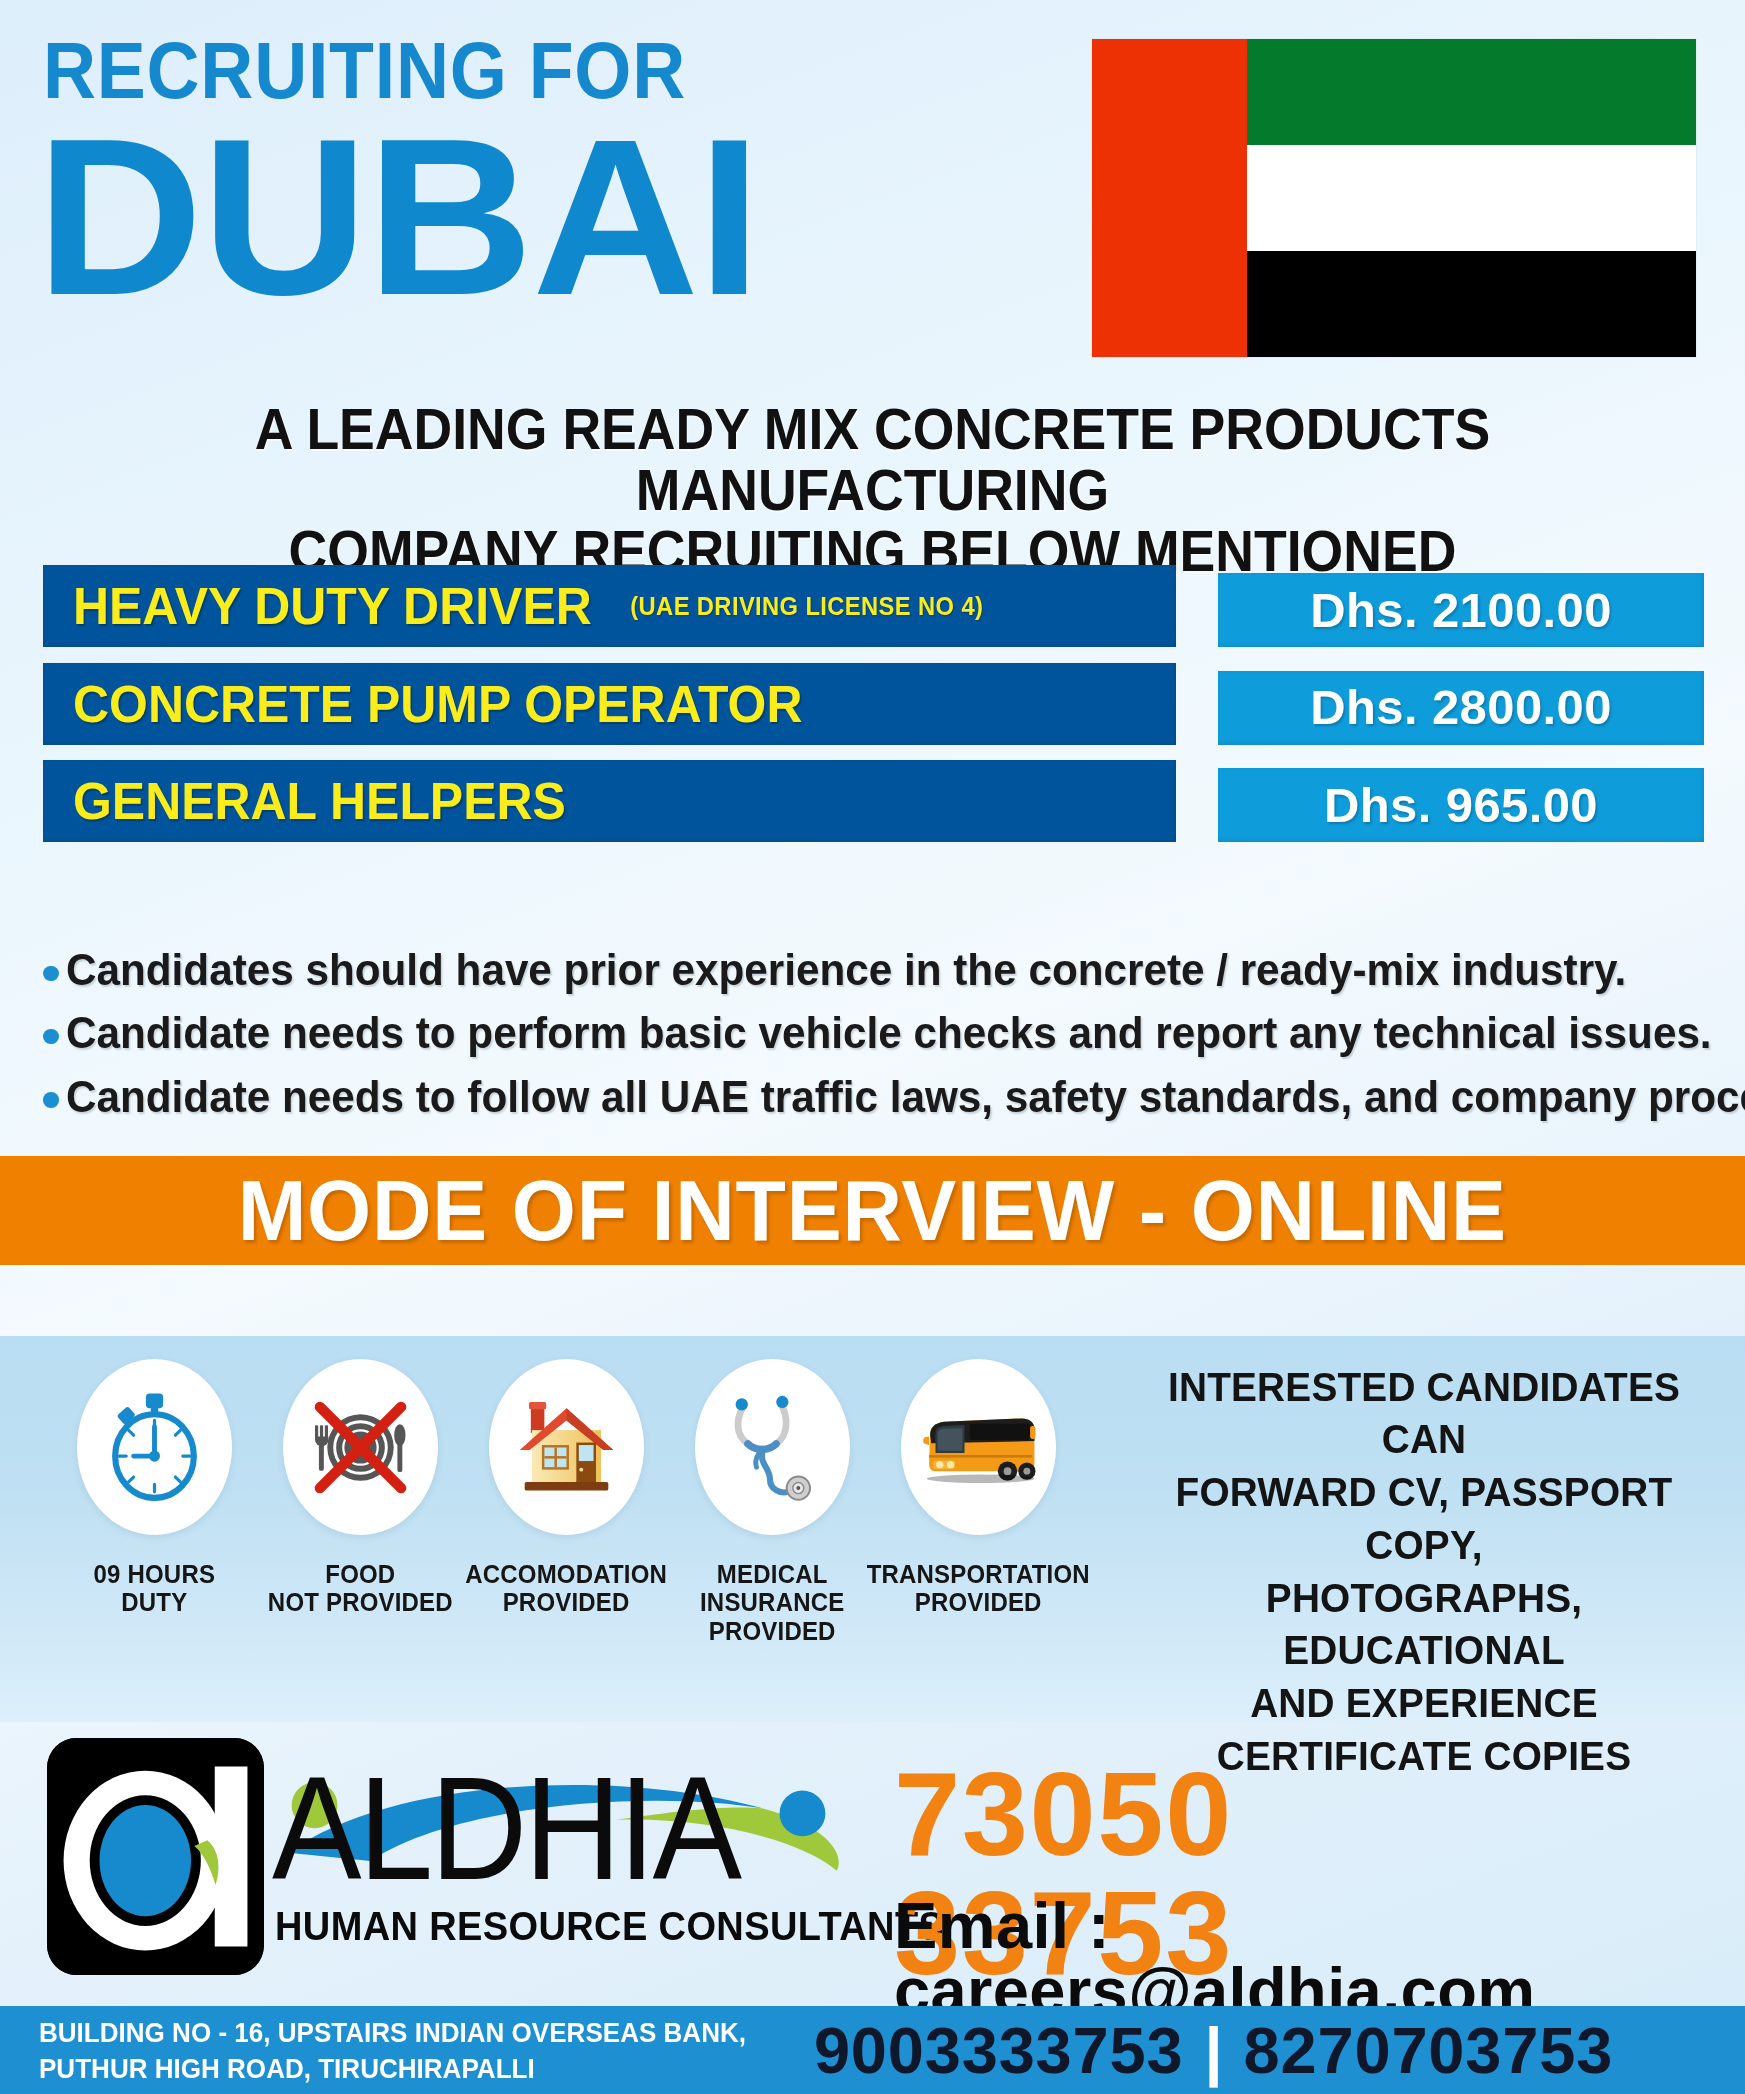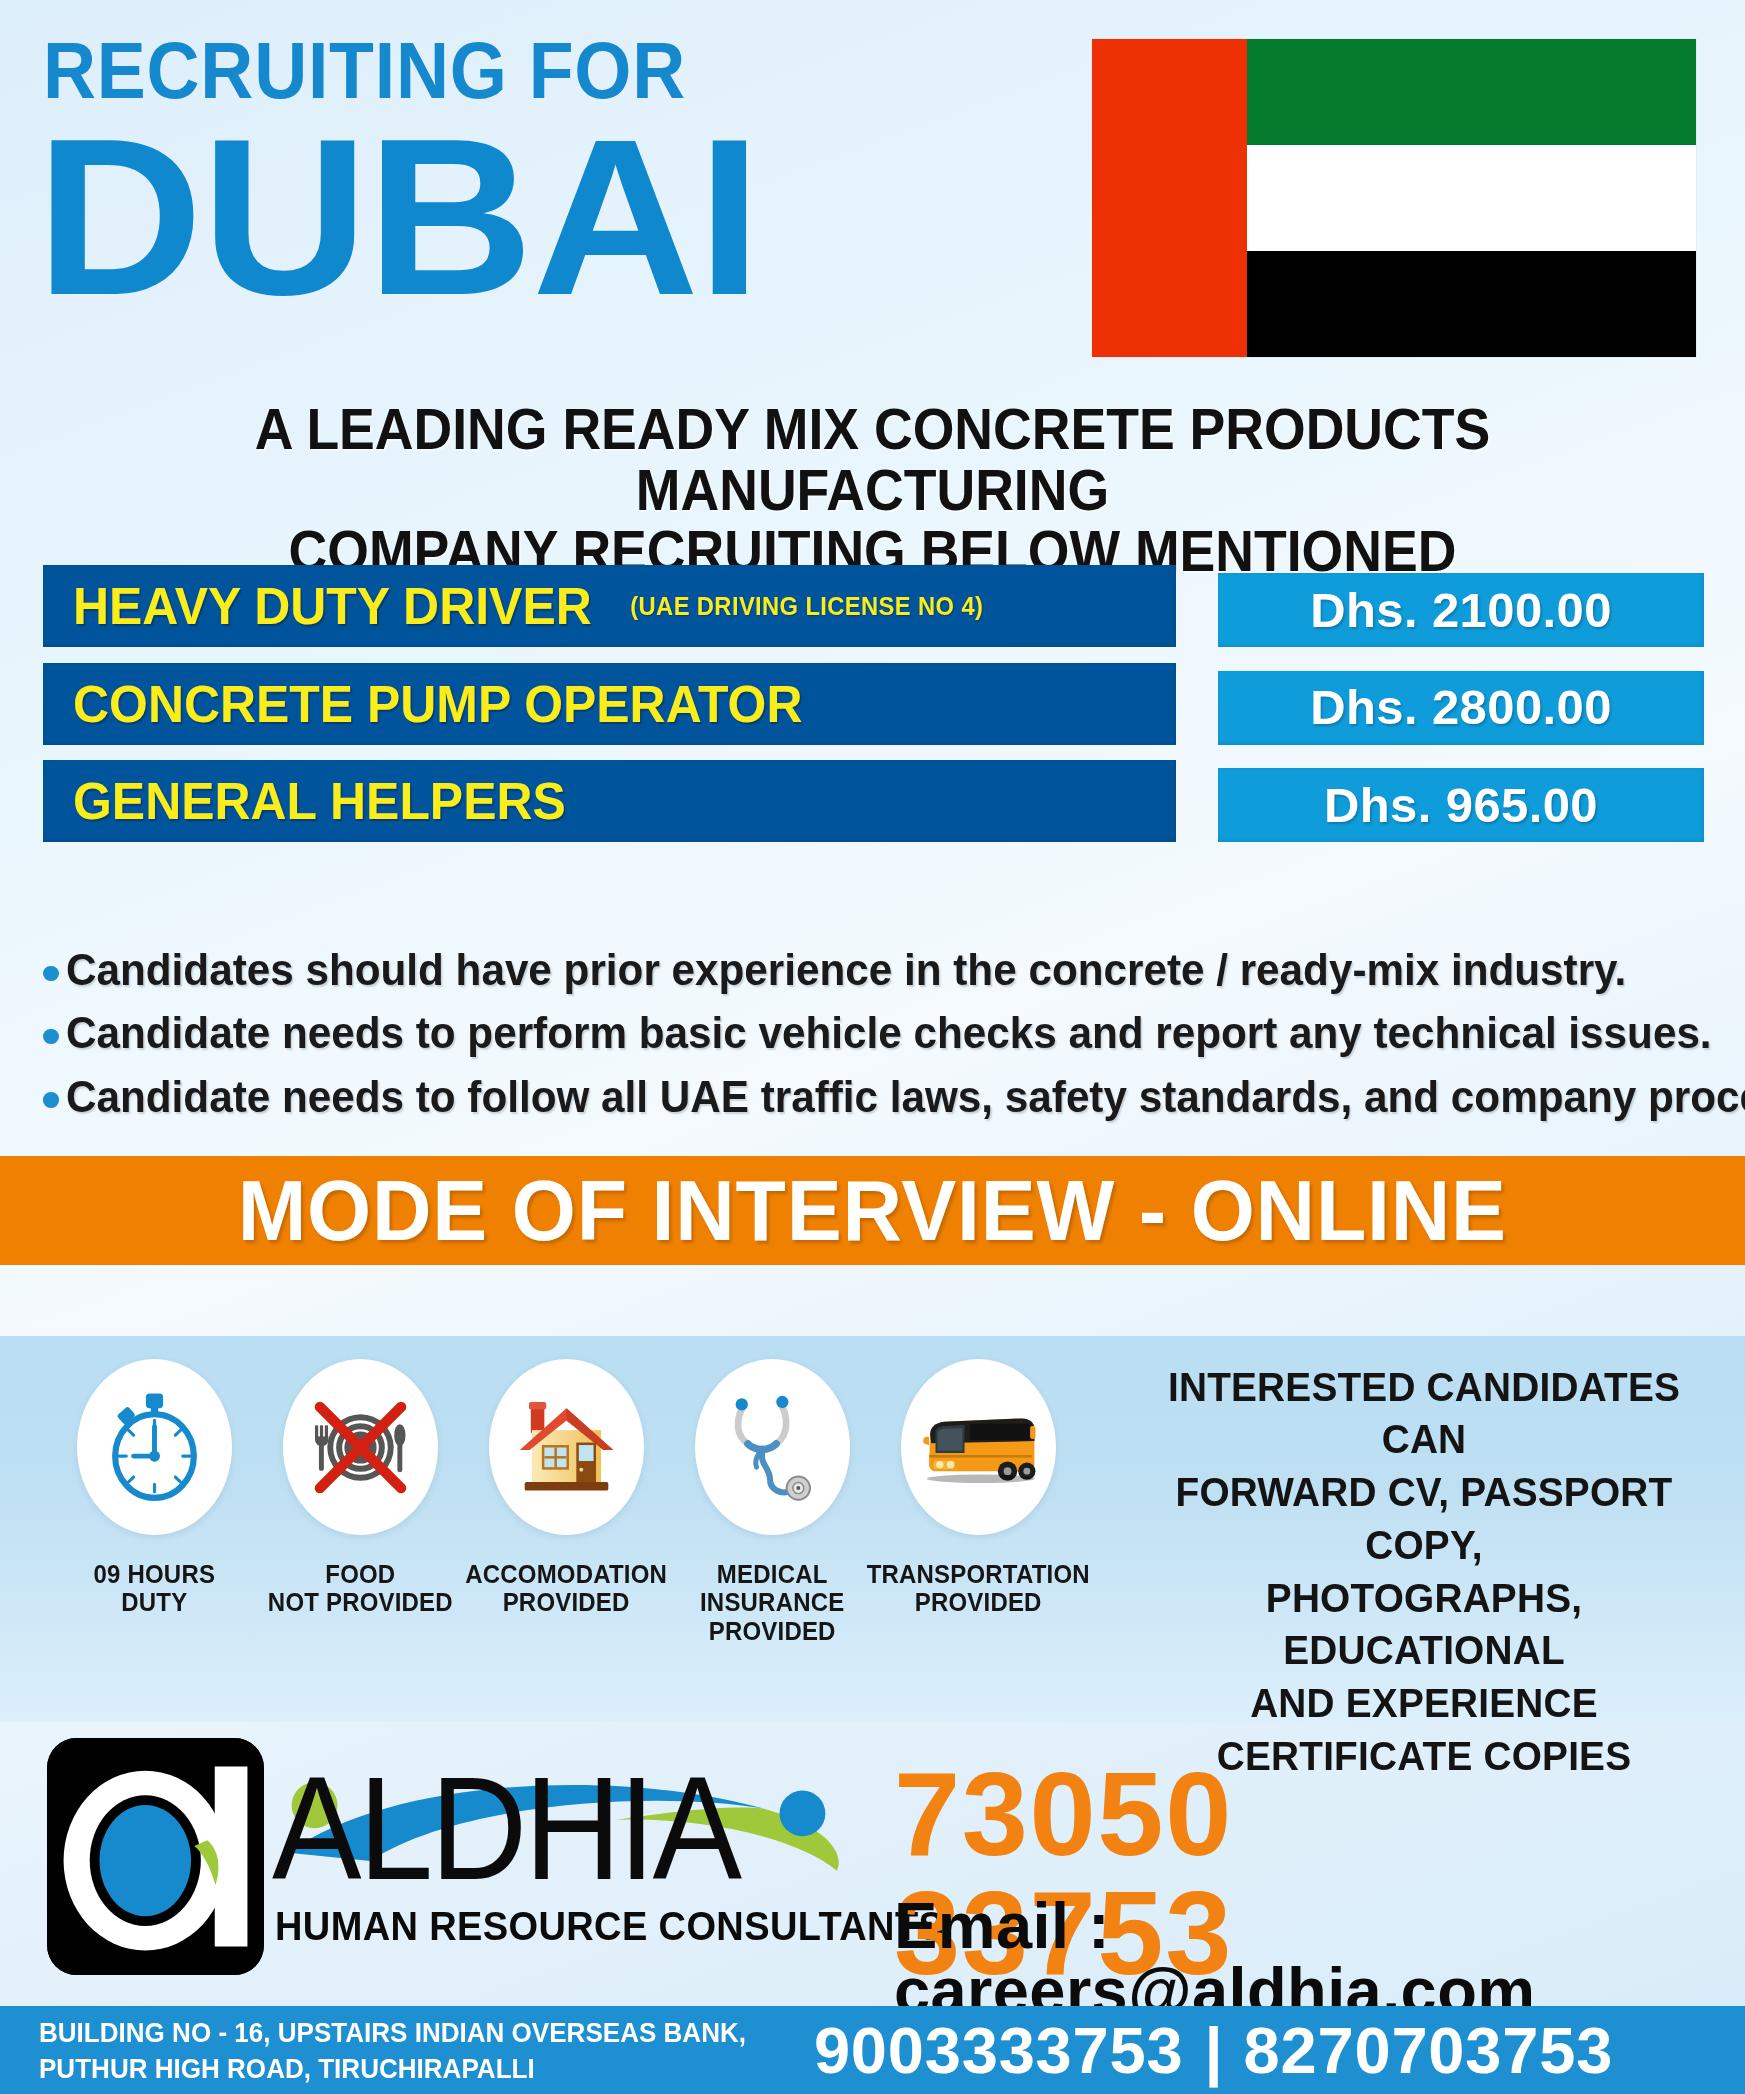"9003333753" .bphone { color: #ffffff -> #0f172a }
